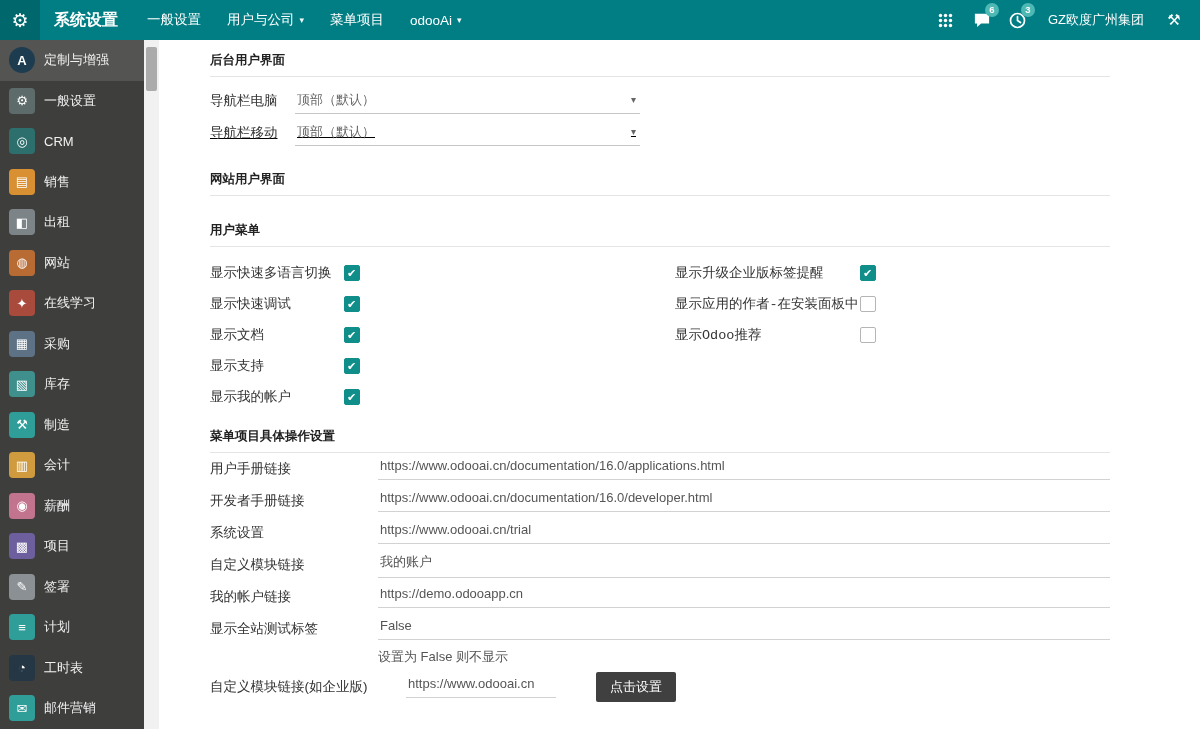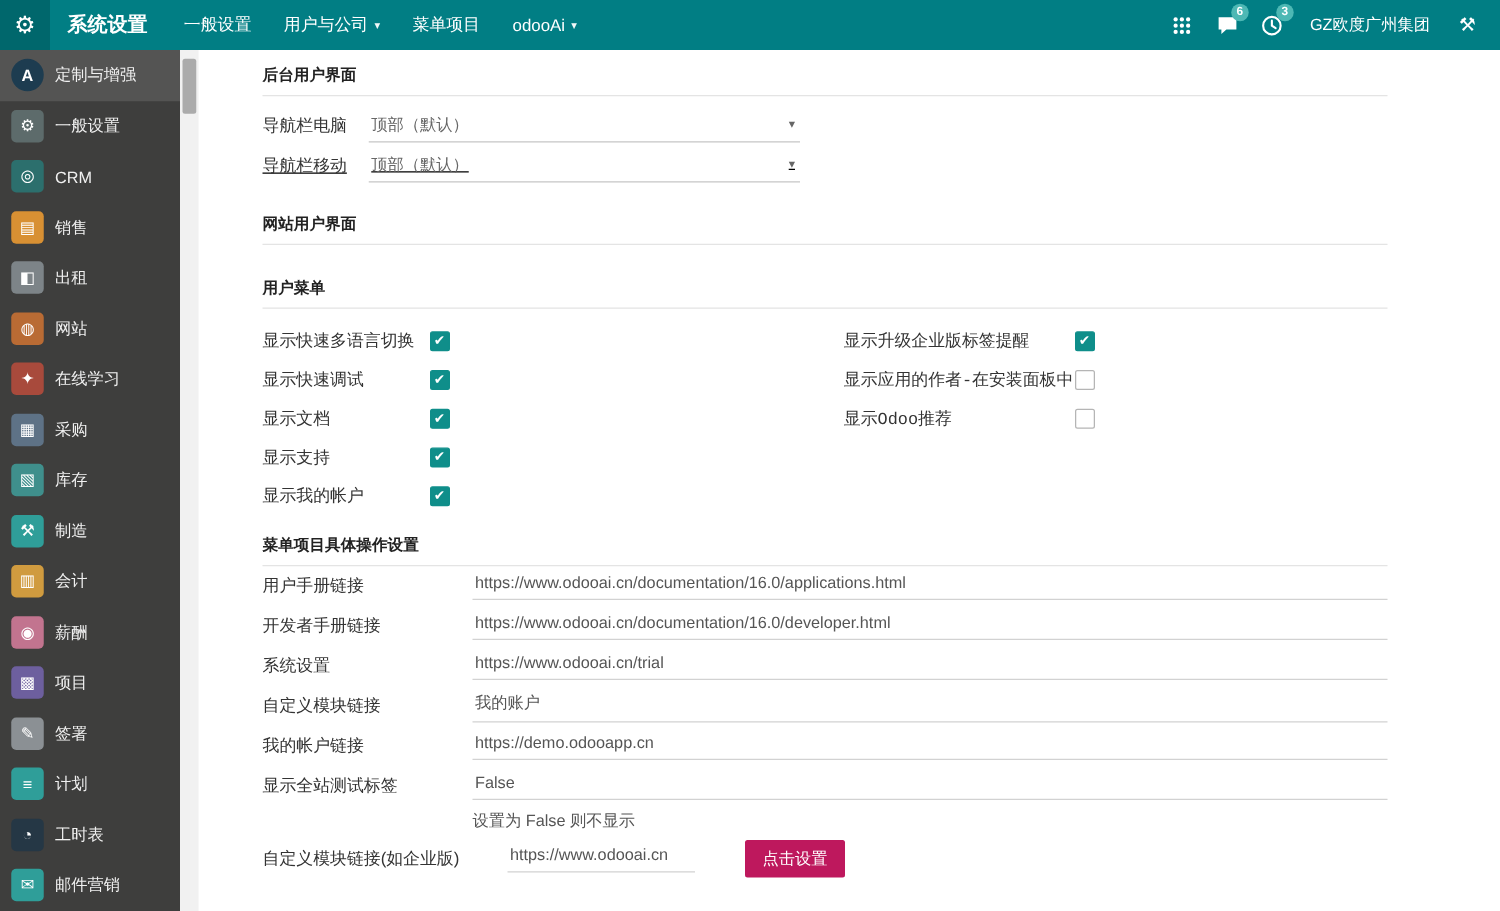"点击设置" .btn { background: #be185d -> #404040 }
